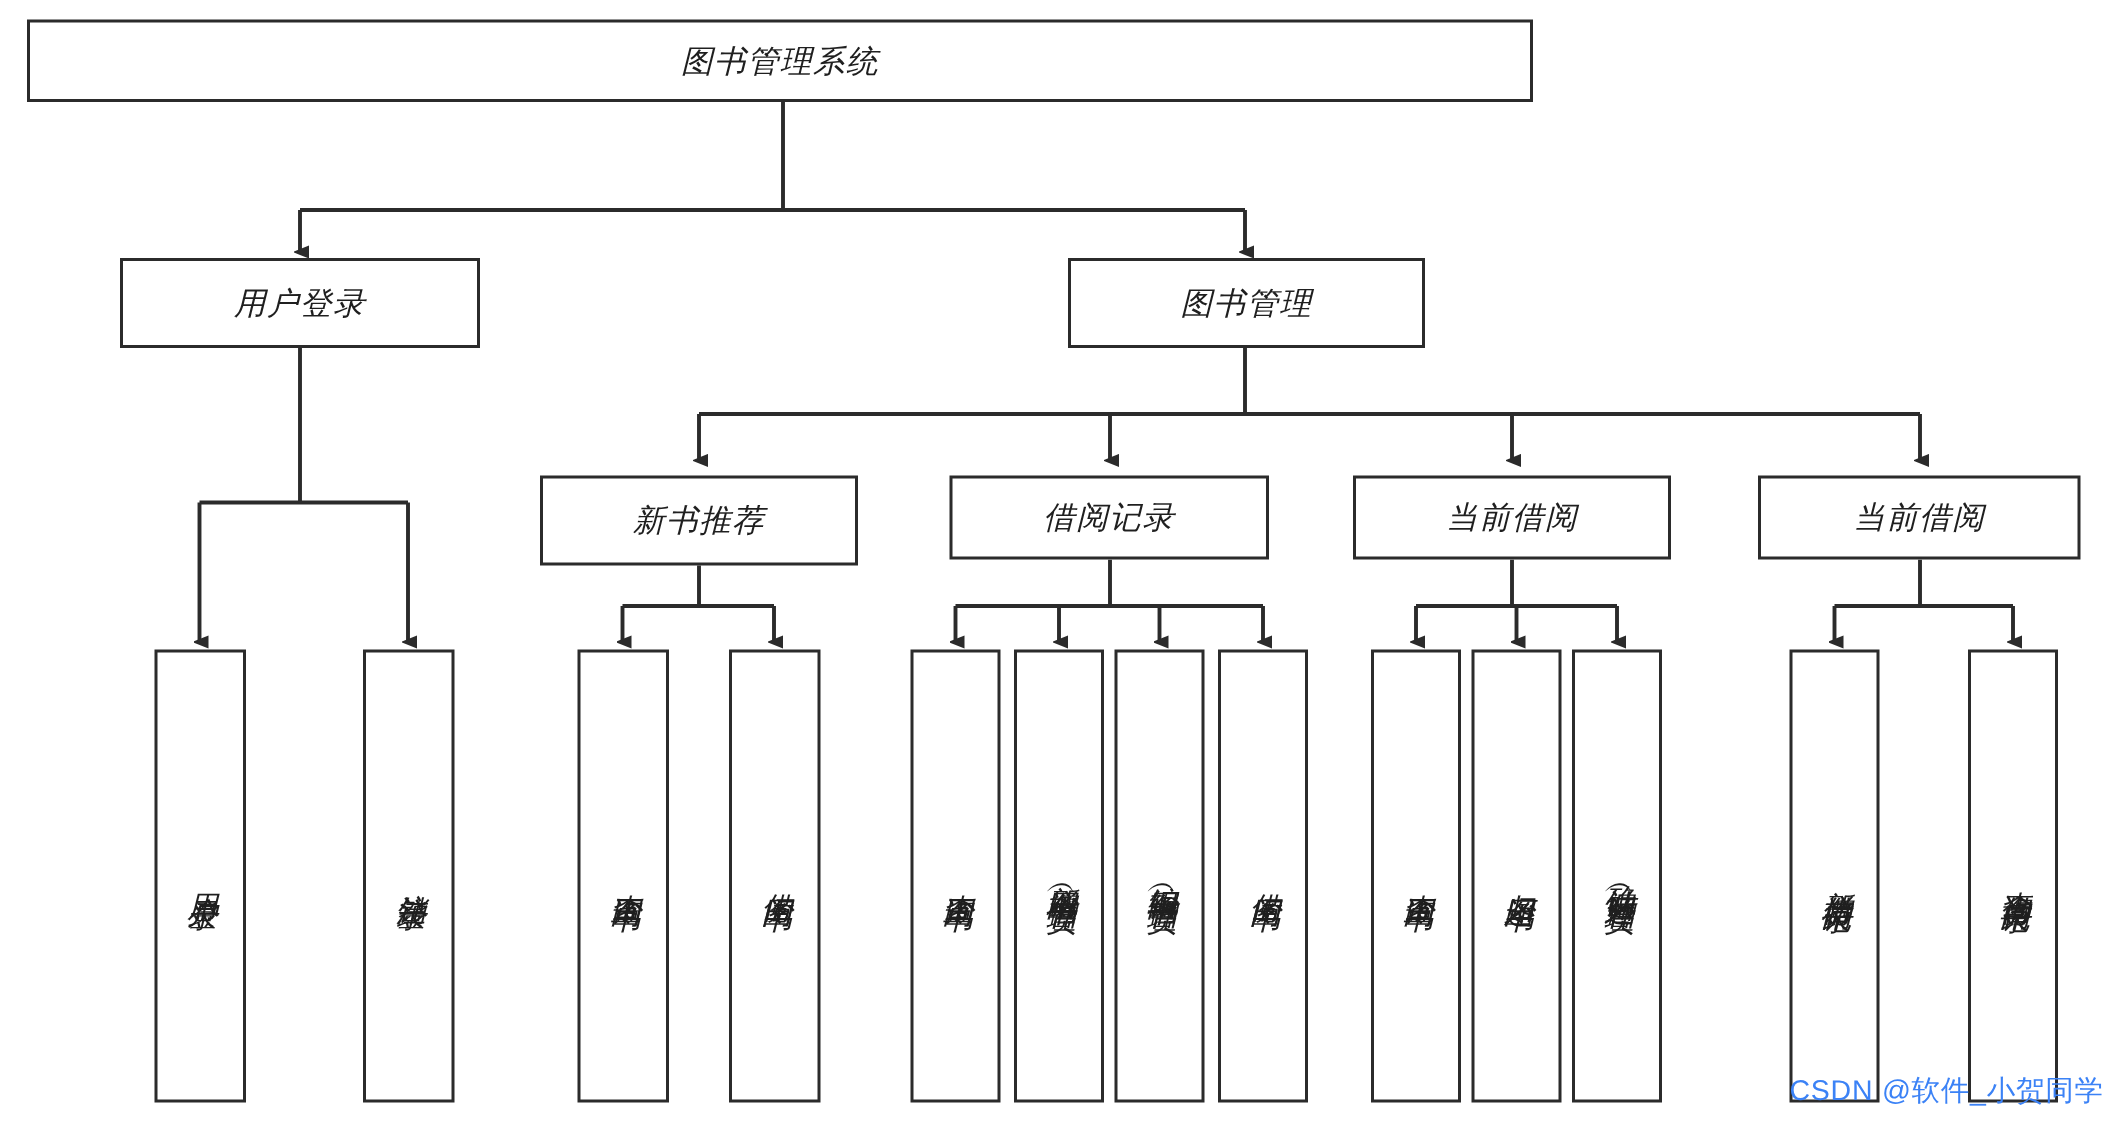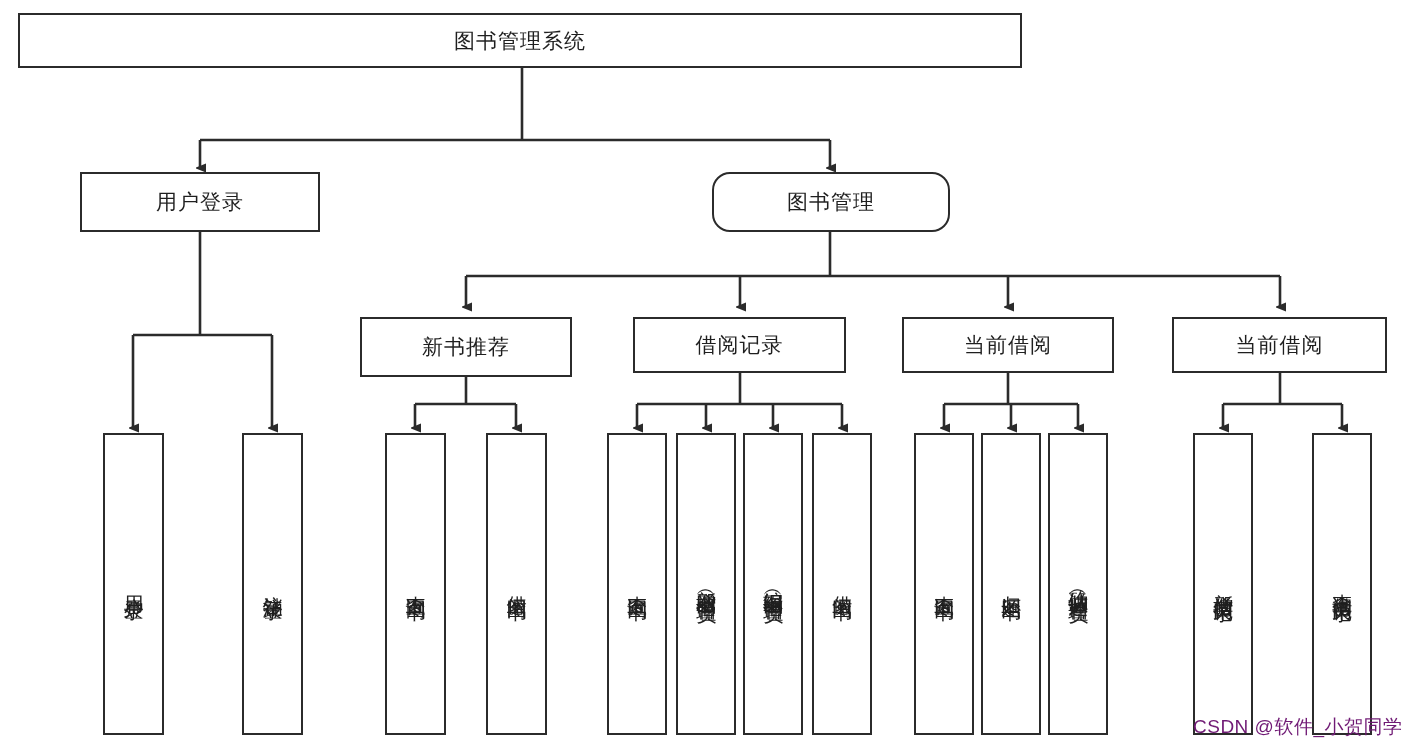"图书管理系统" .node { font-style: none -> italic }
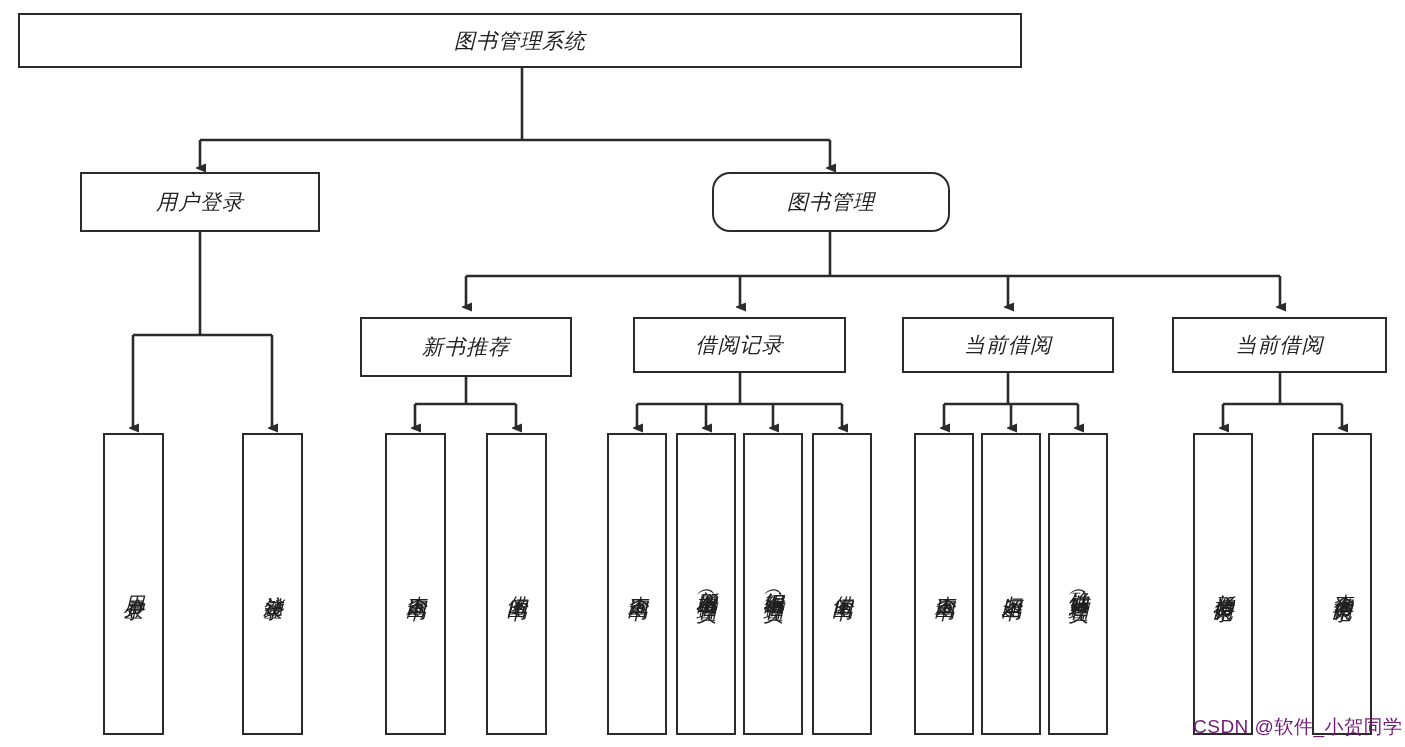"图书管理" div.node { border-radius: 18px -> none }
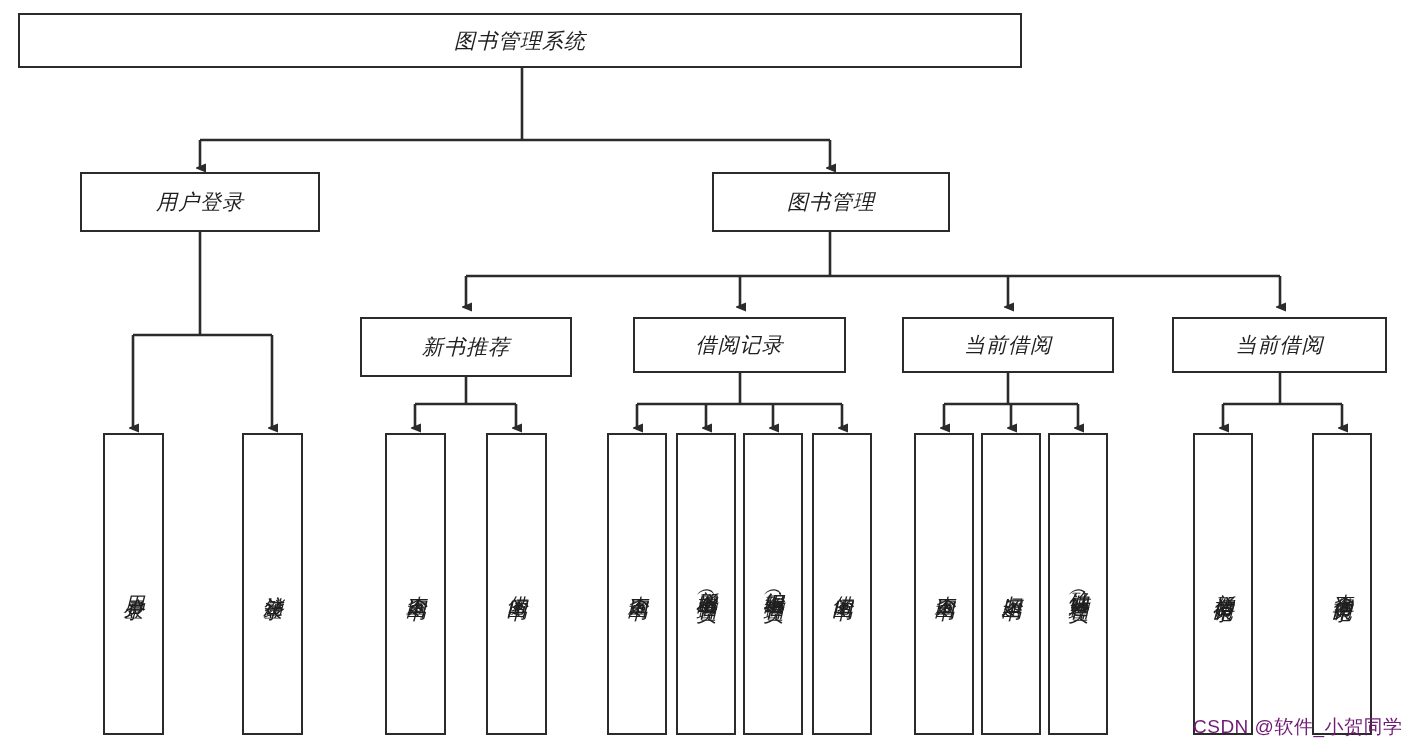"CSDN @软件_小贺同学" .watermark { color: #701a75 -> #3b82f6 }
